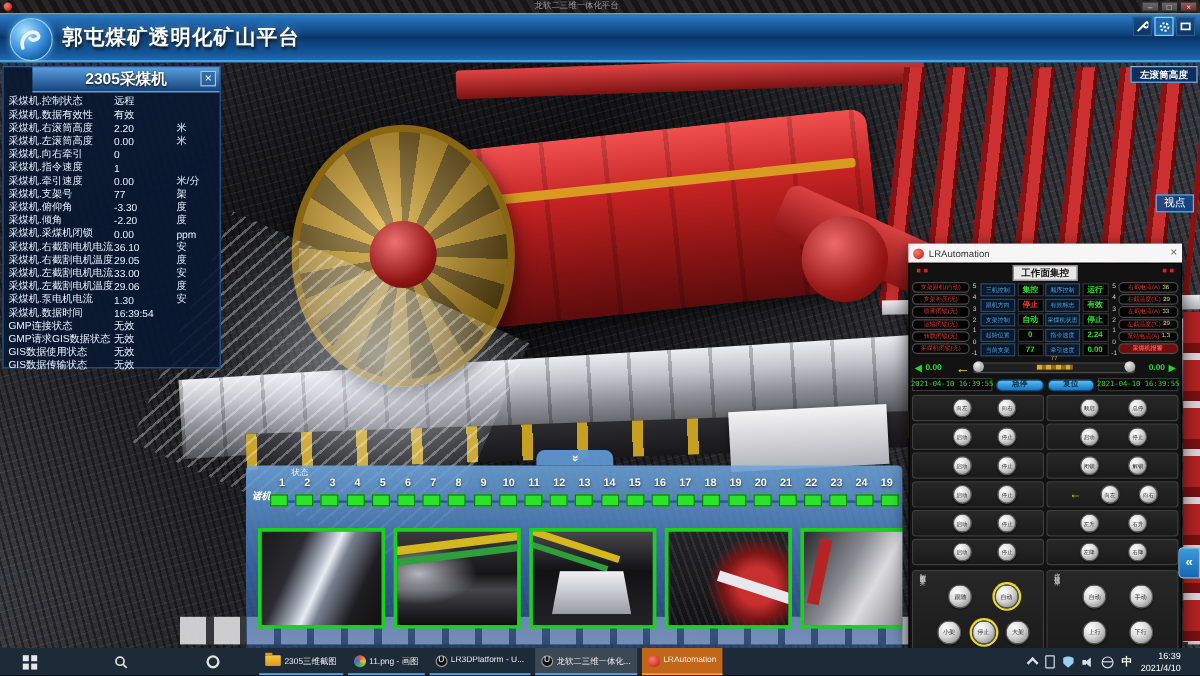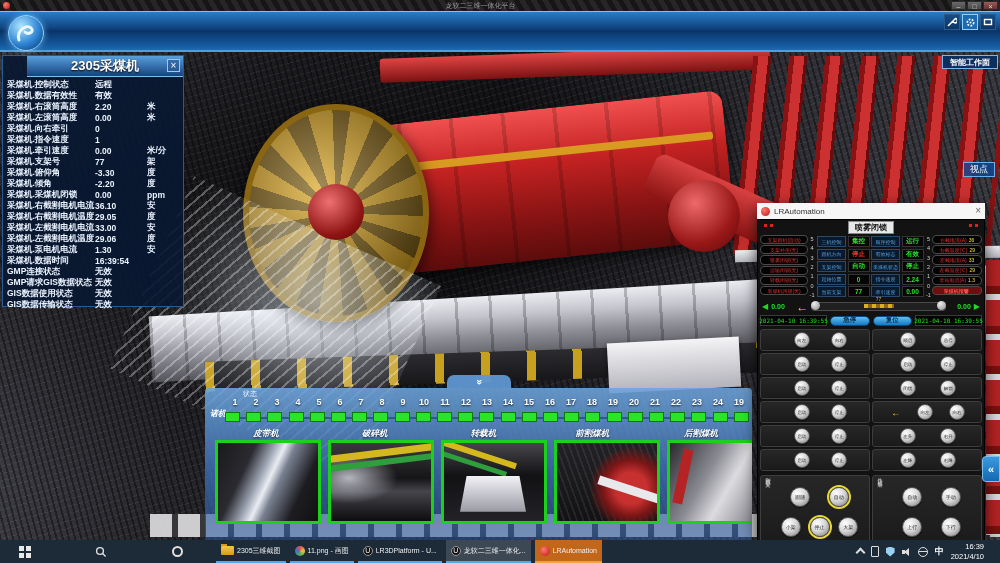"郭屯煤矿透明化矿山平台" div.brand { html: none -> <div>郭屯煤矿透明化矿山平台</div> }
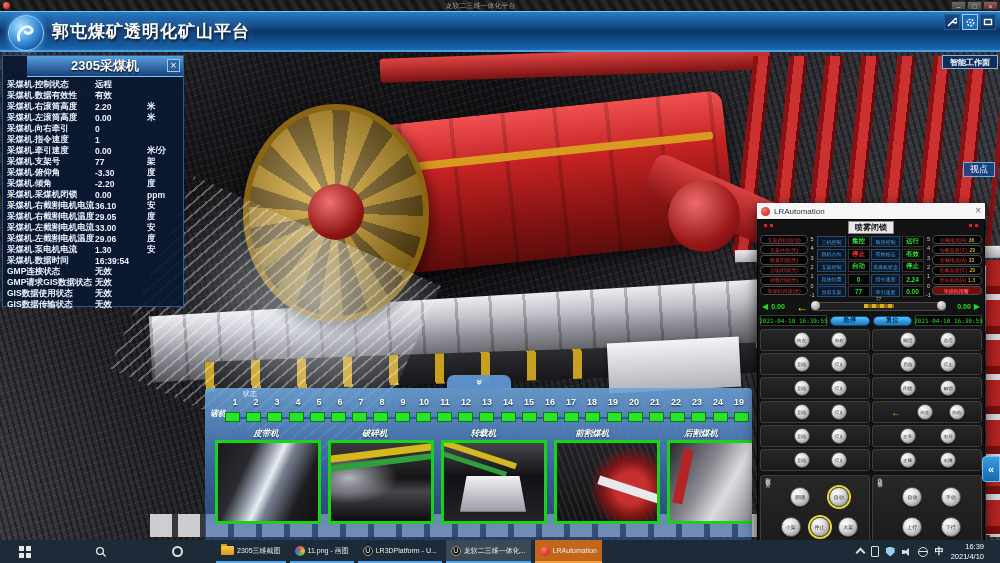"智能工作面" button.edit-mode { text: 智能工作面 -> 左滚筒高度 }
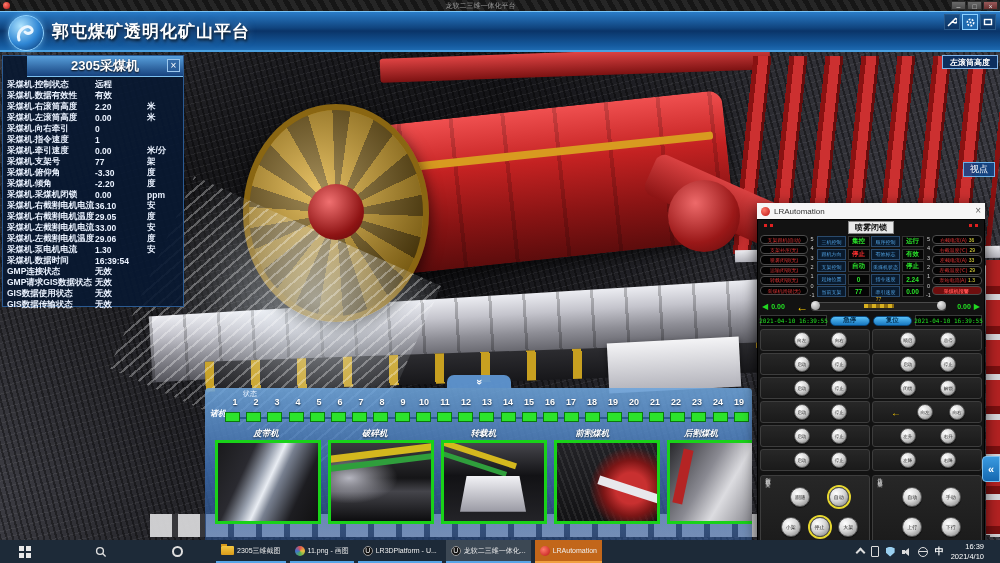"采煤机.控制状态" .srow { font-weight: bold -> normal }
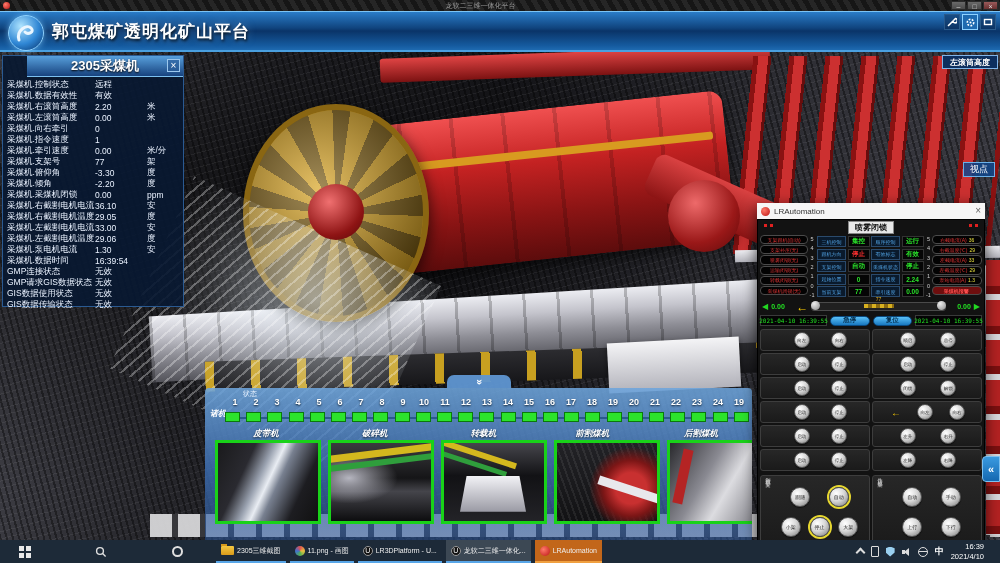"喷雾闭锁" div.lr-tab { text: 喷雾闭锁 -> 工作面集控 }
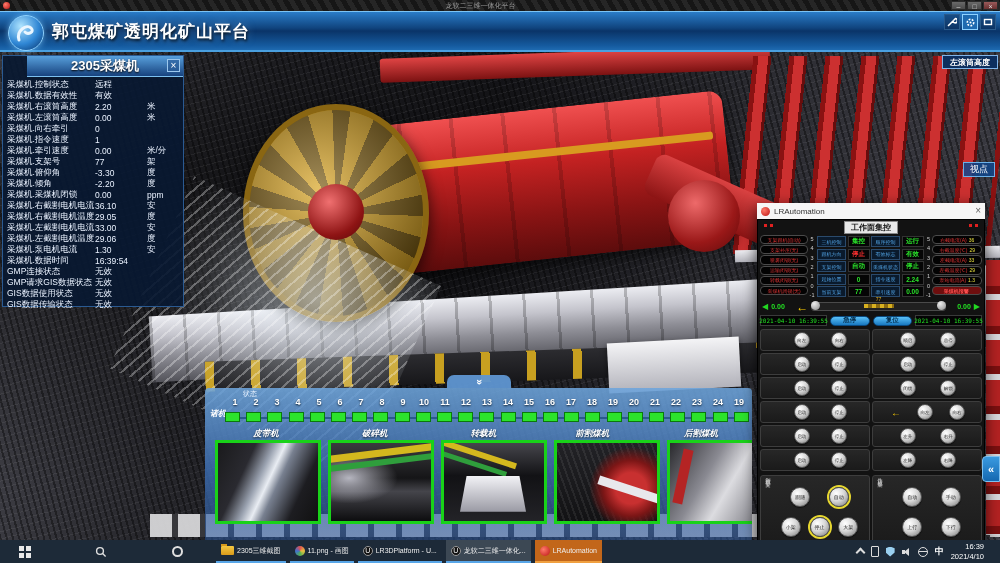"皮带机" div.cam-labels { html: <div> <span>皮带机</span> <span>破碎机</span> <span>转载机</span> <span>前割煤机</span> <span>后割煤机</span> </div> -> none }
